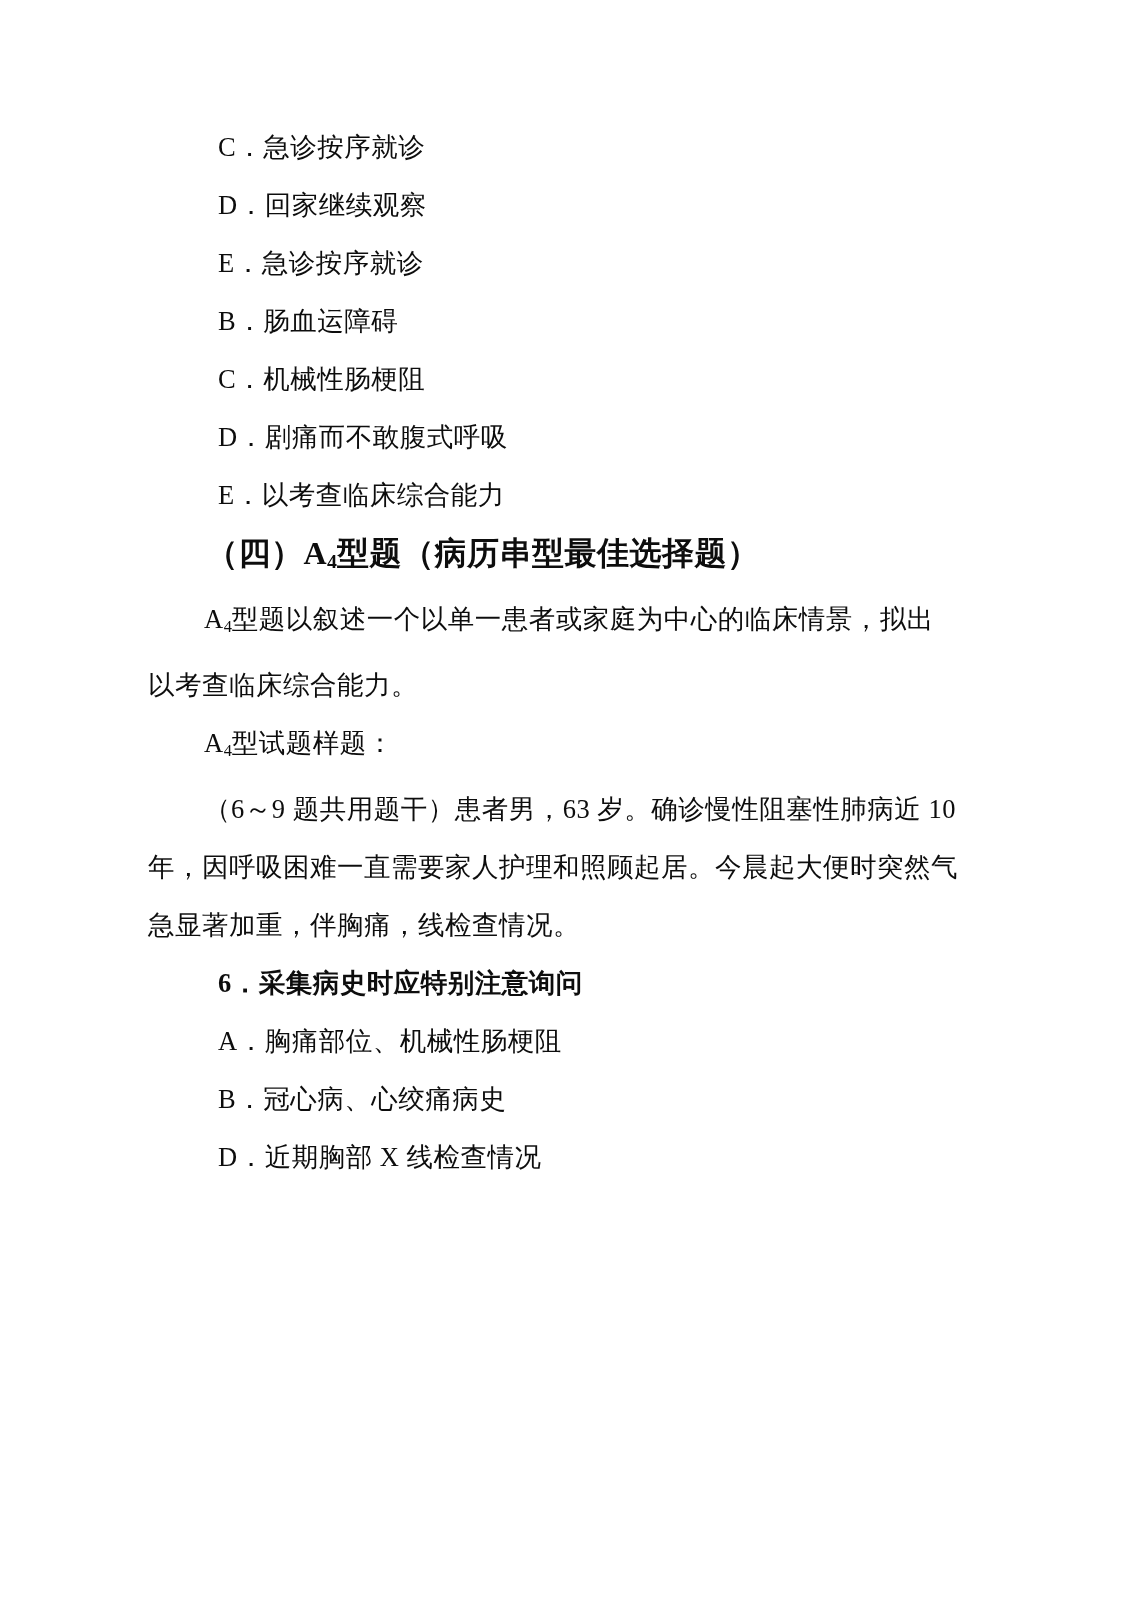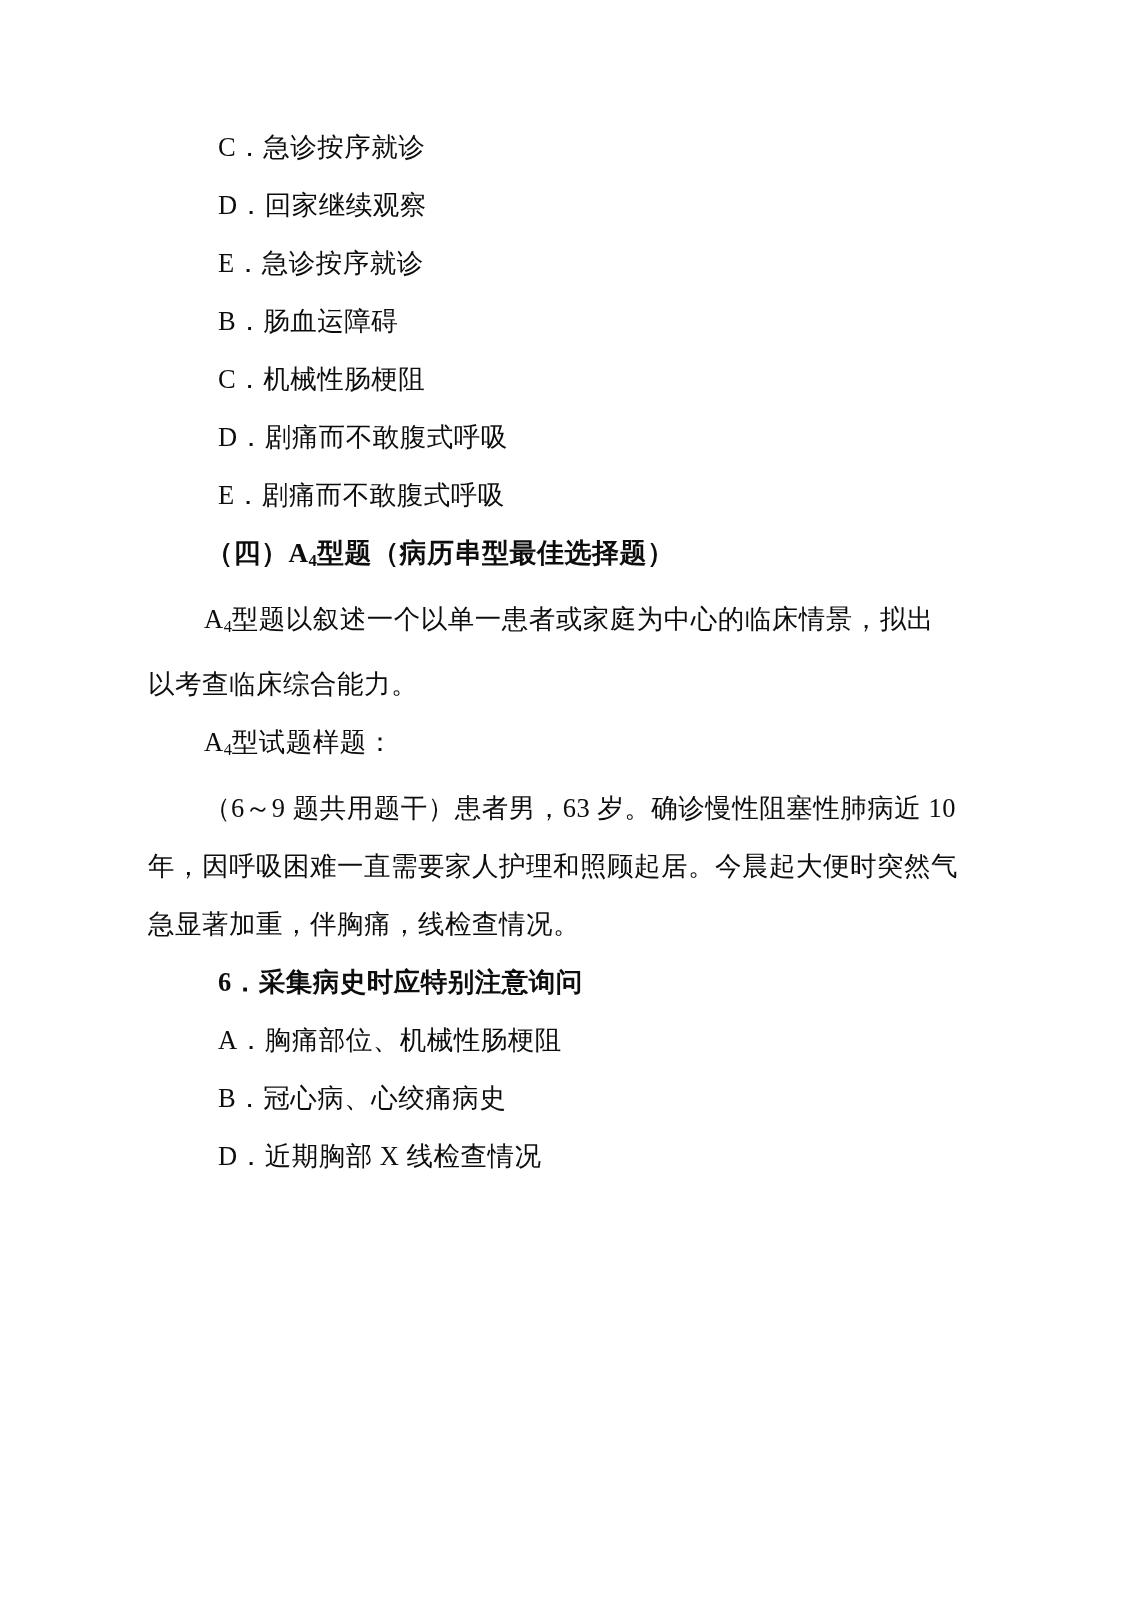"E．剧痛而不敢腹式呼吸" div.line { text: 剧痛而不敢腹式呼吸 -> 以考查临床综合能力 }
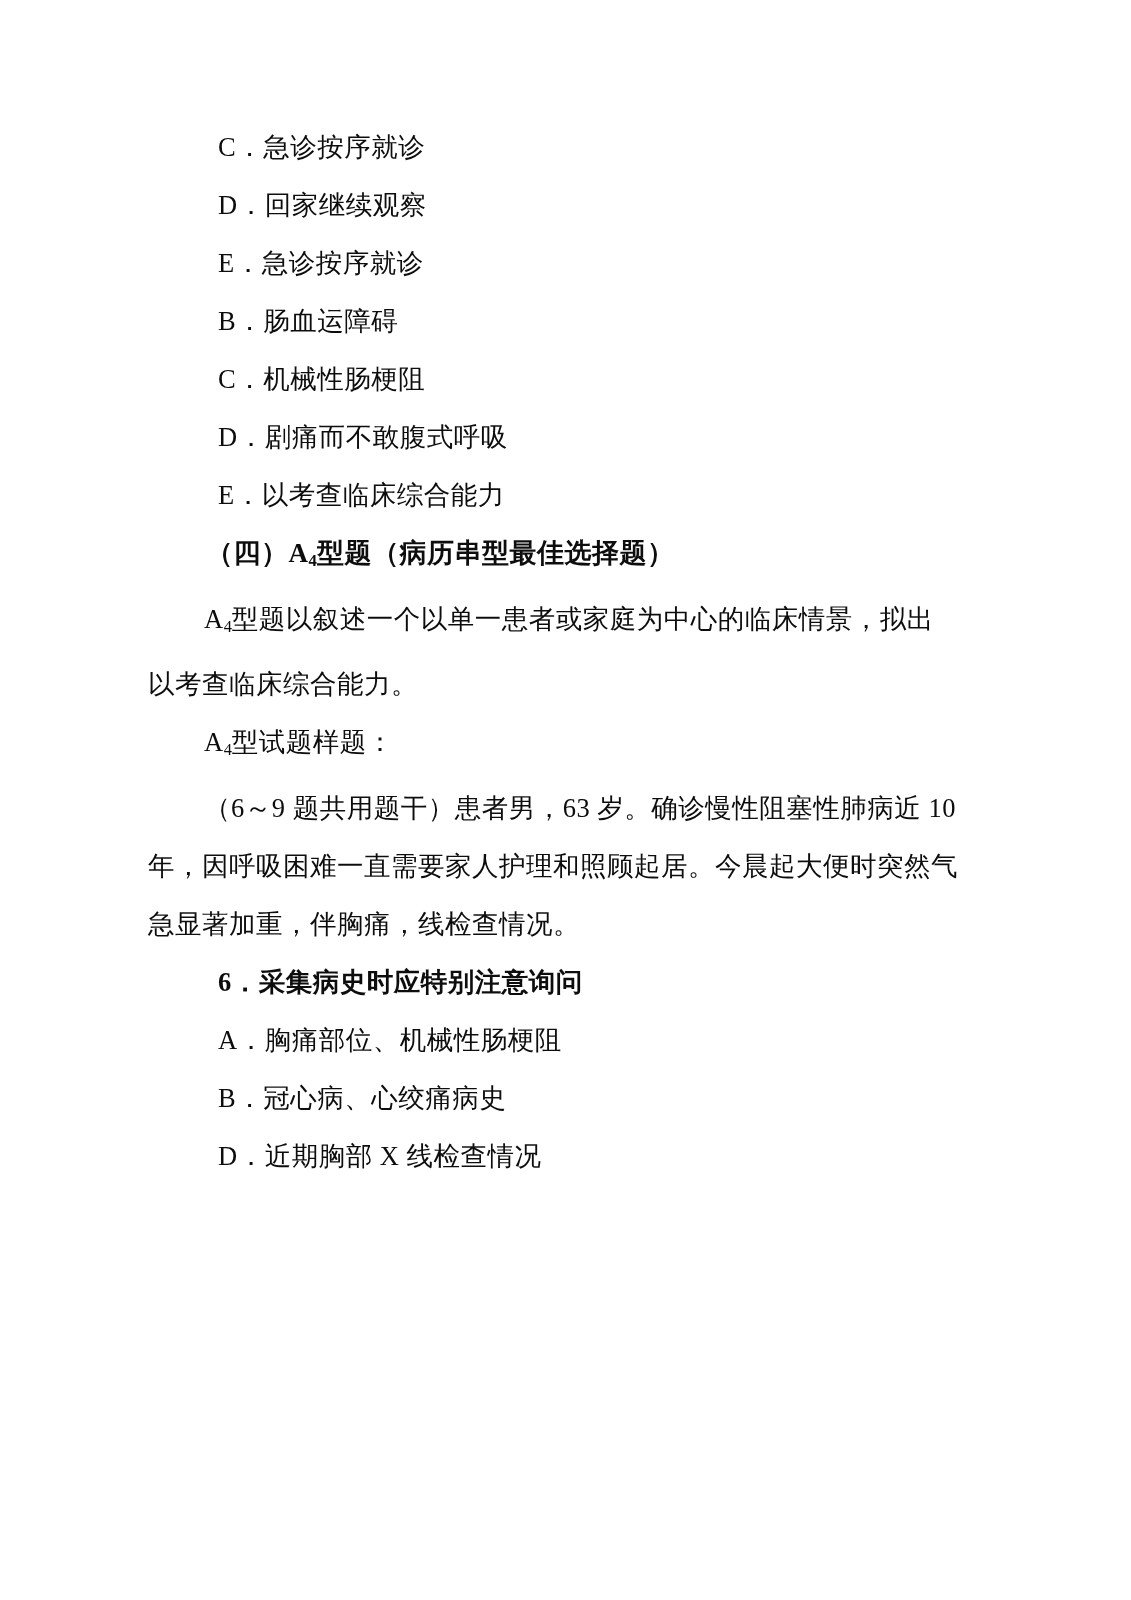"（四）A4型题（病历串型最佳选择题）" .head { font-size: 27px -> 32px }
